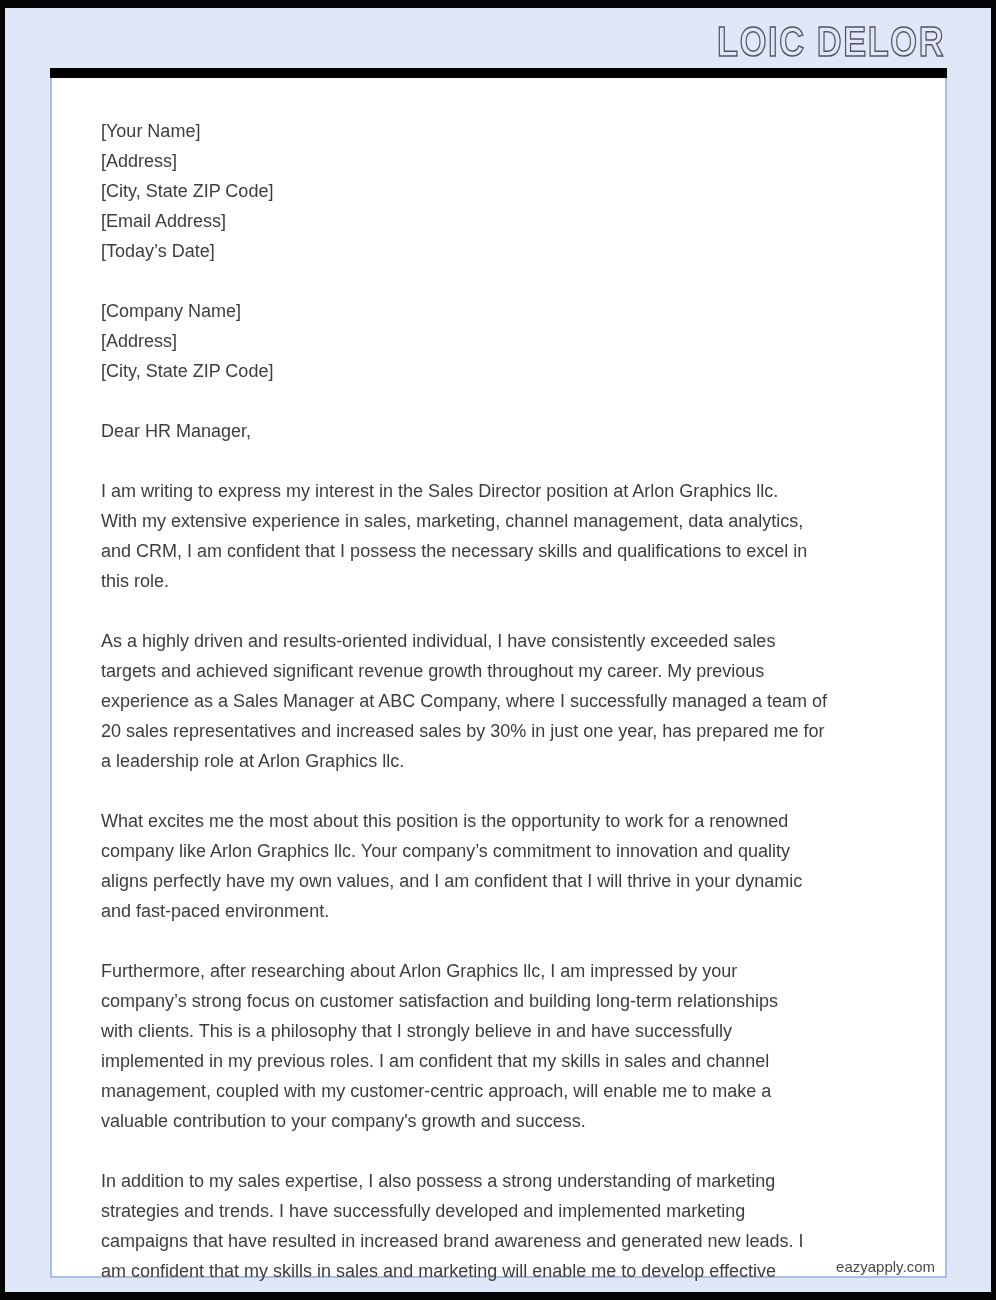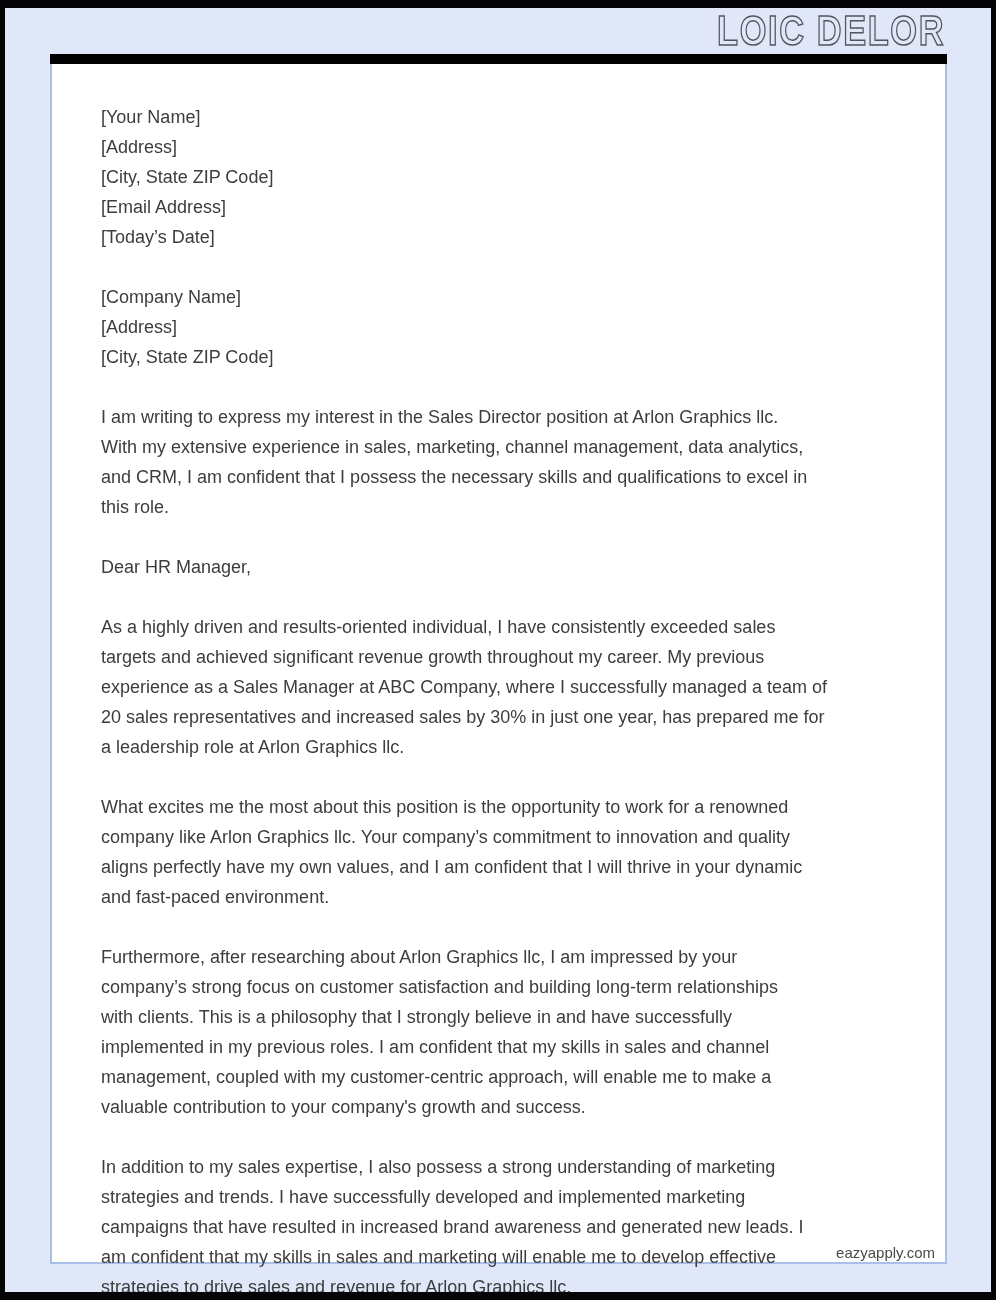"LOIC DELOR" .letterhead { align-items: flex-start -> center; height: 46px -> 60px }
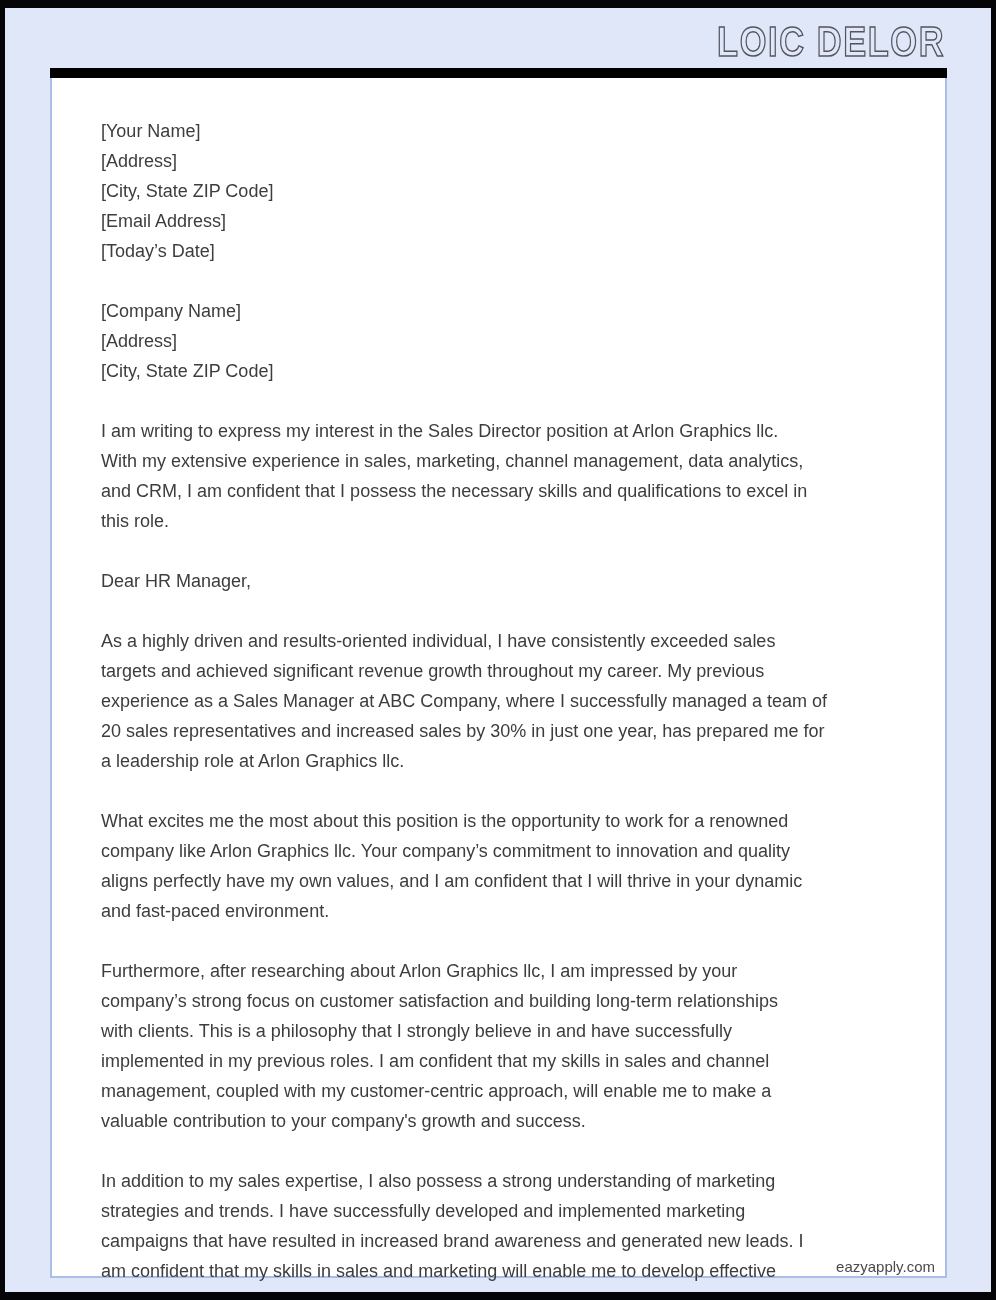"I am writing to express" p { order: before "Dear HR Manager," -> after "Dear HR Manager," }
